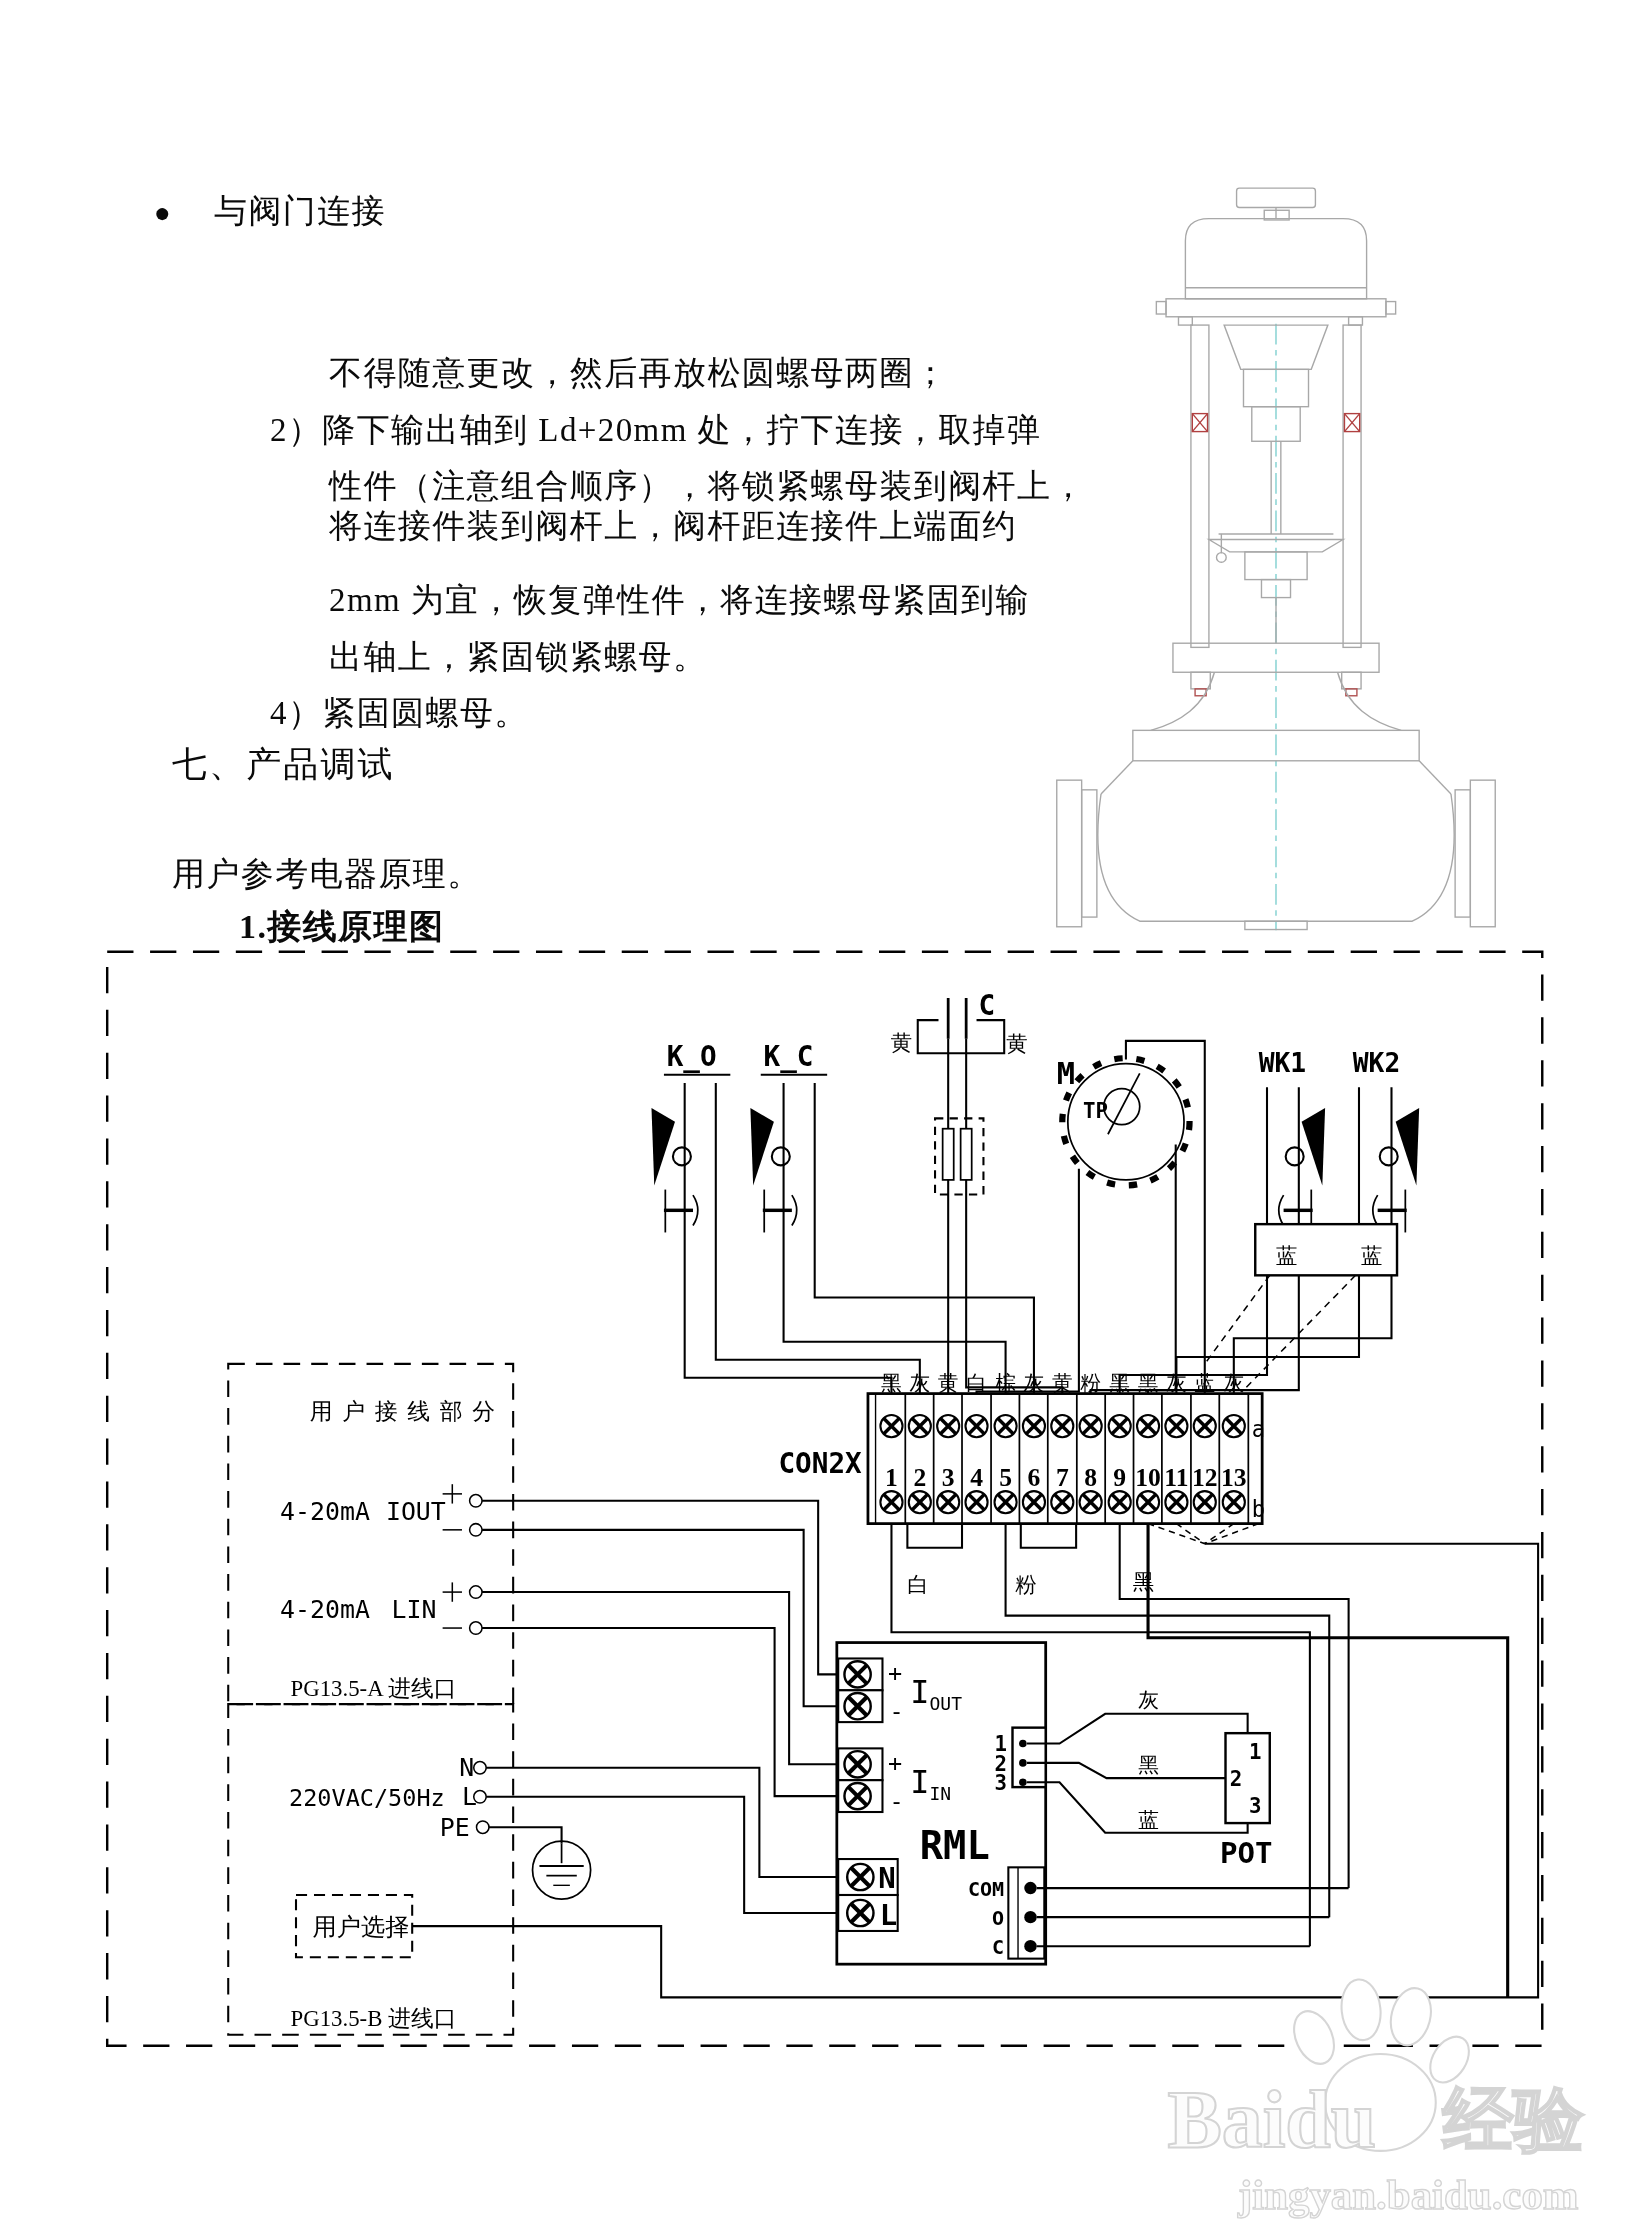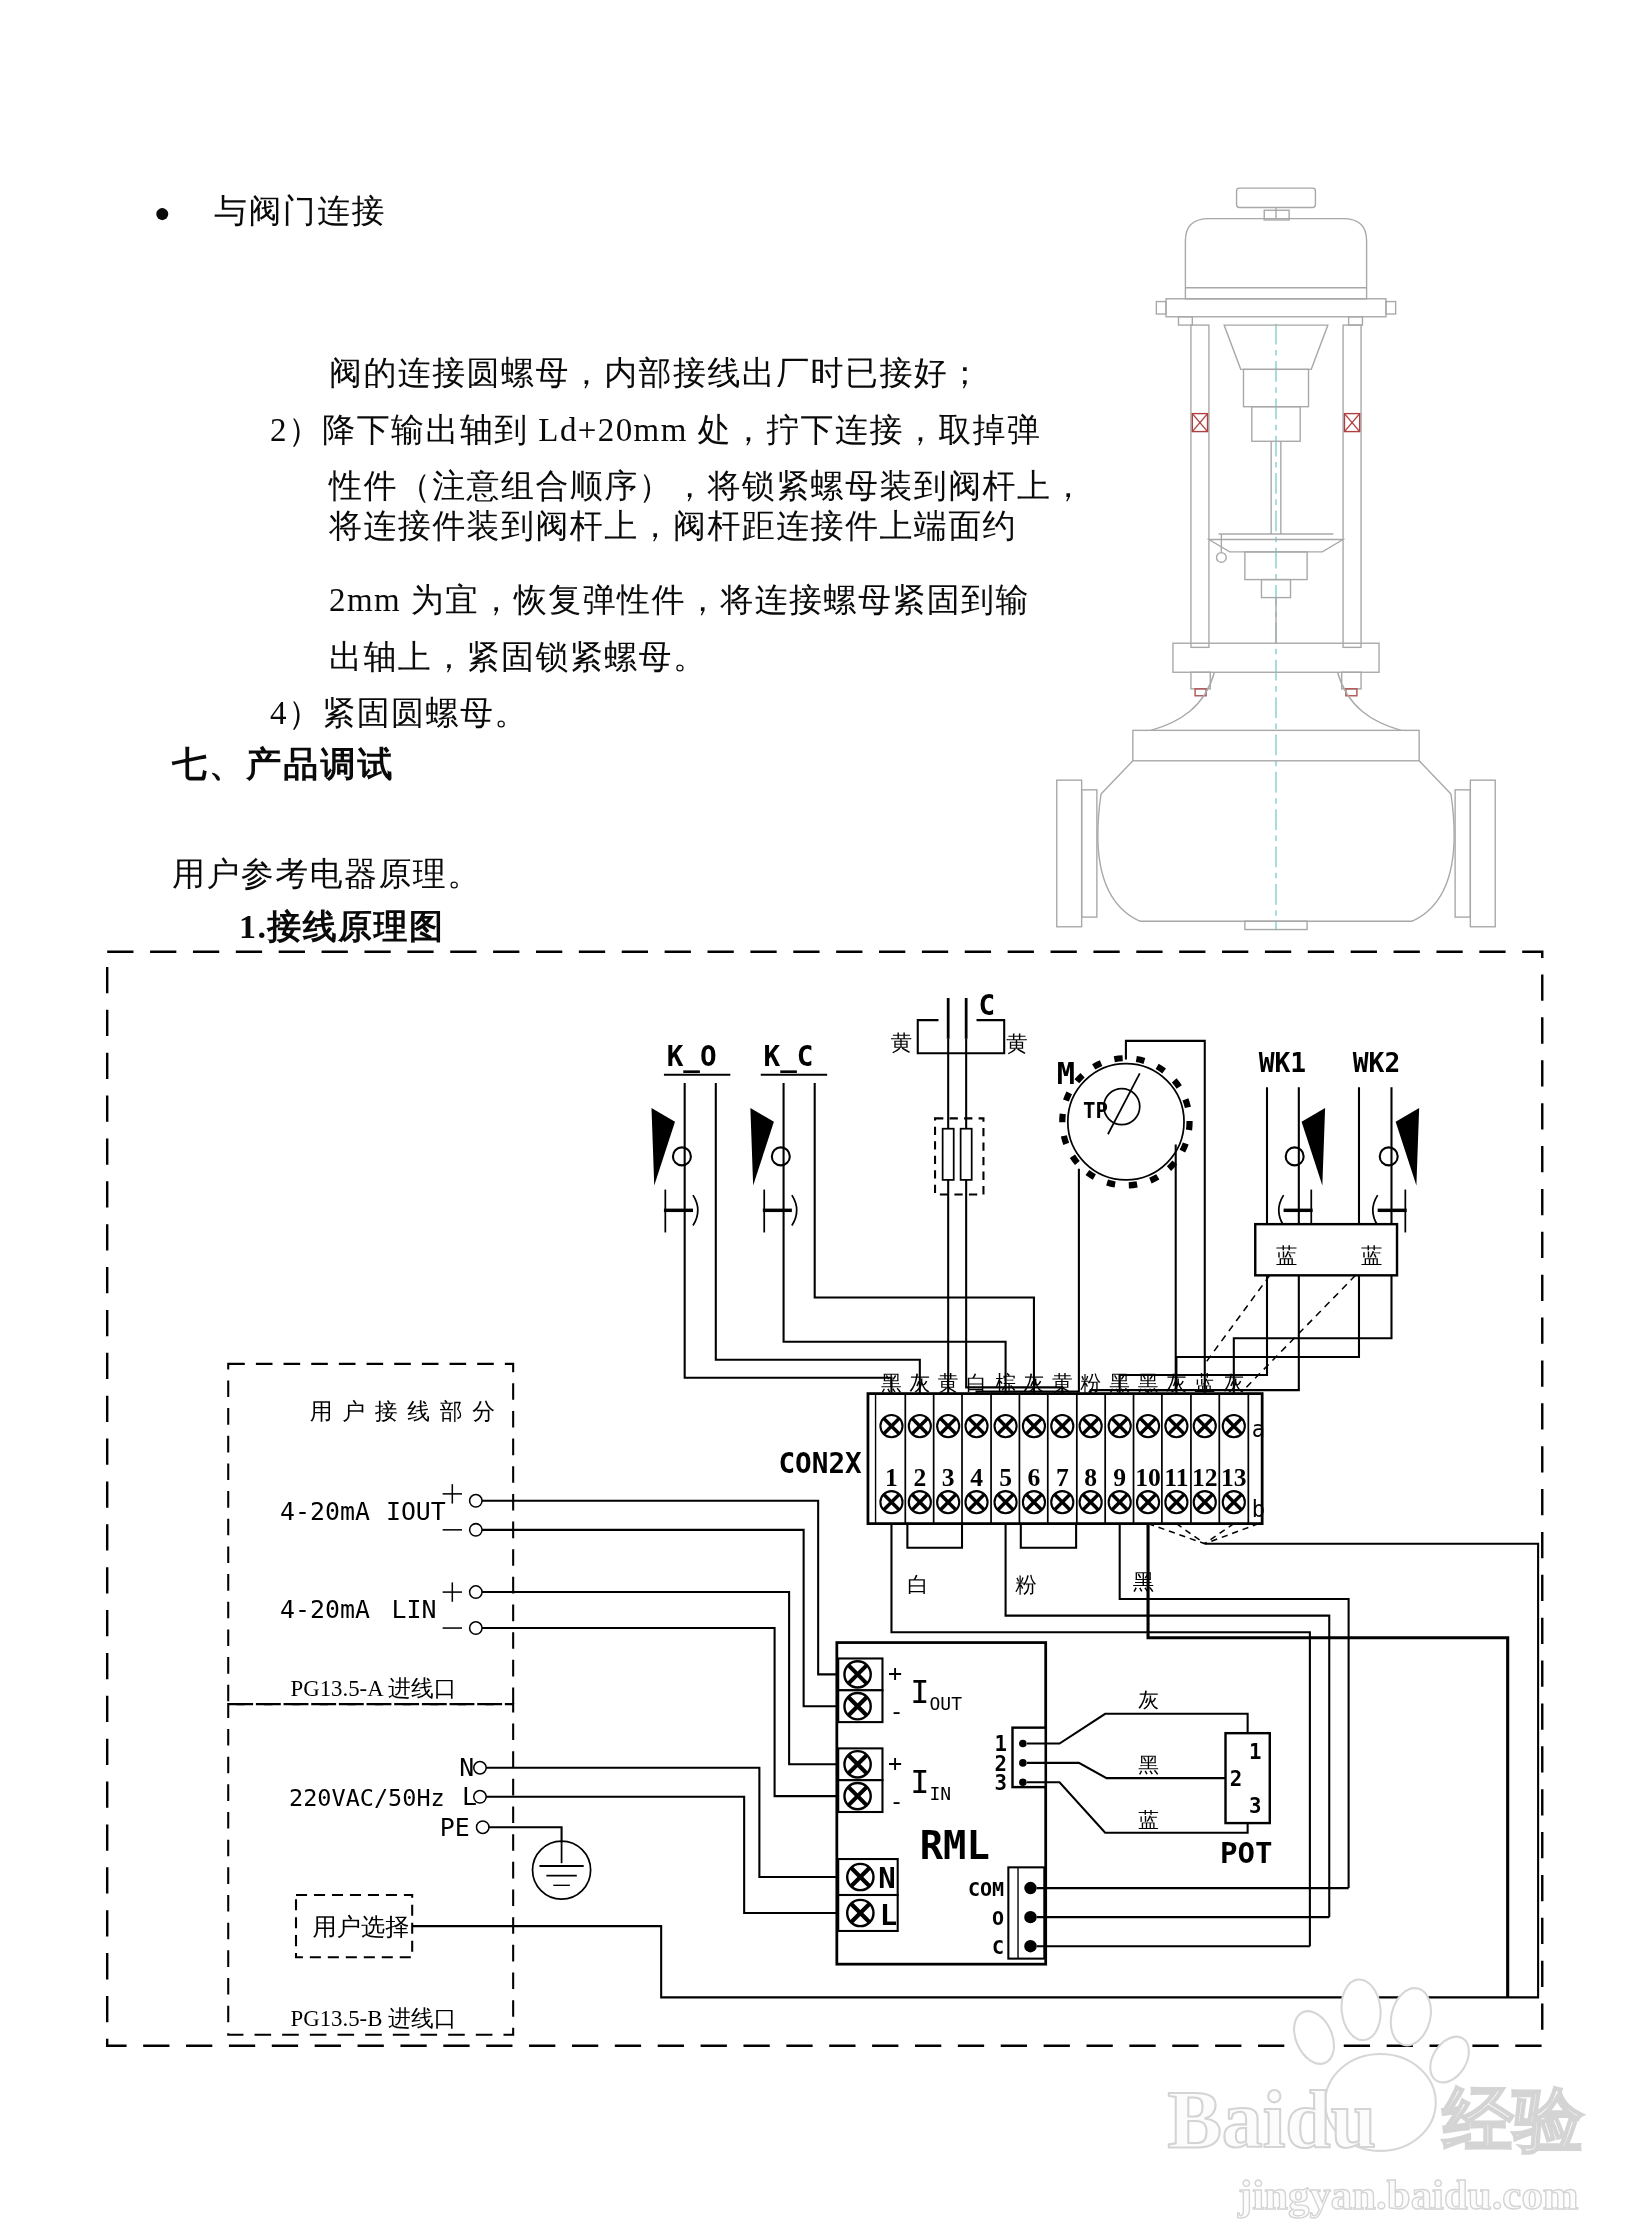"阀的连接圆螺母，内部接线出厂时已接好；" div.tline { text: 阀的连接圆螺母，内部接线出厂时已接好 -> 不得随意更改，然后再放松圆螺母两圈 }
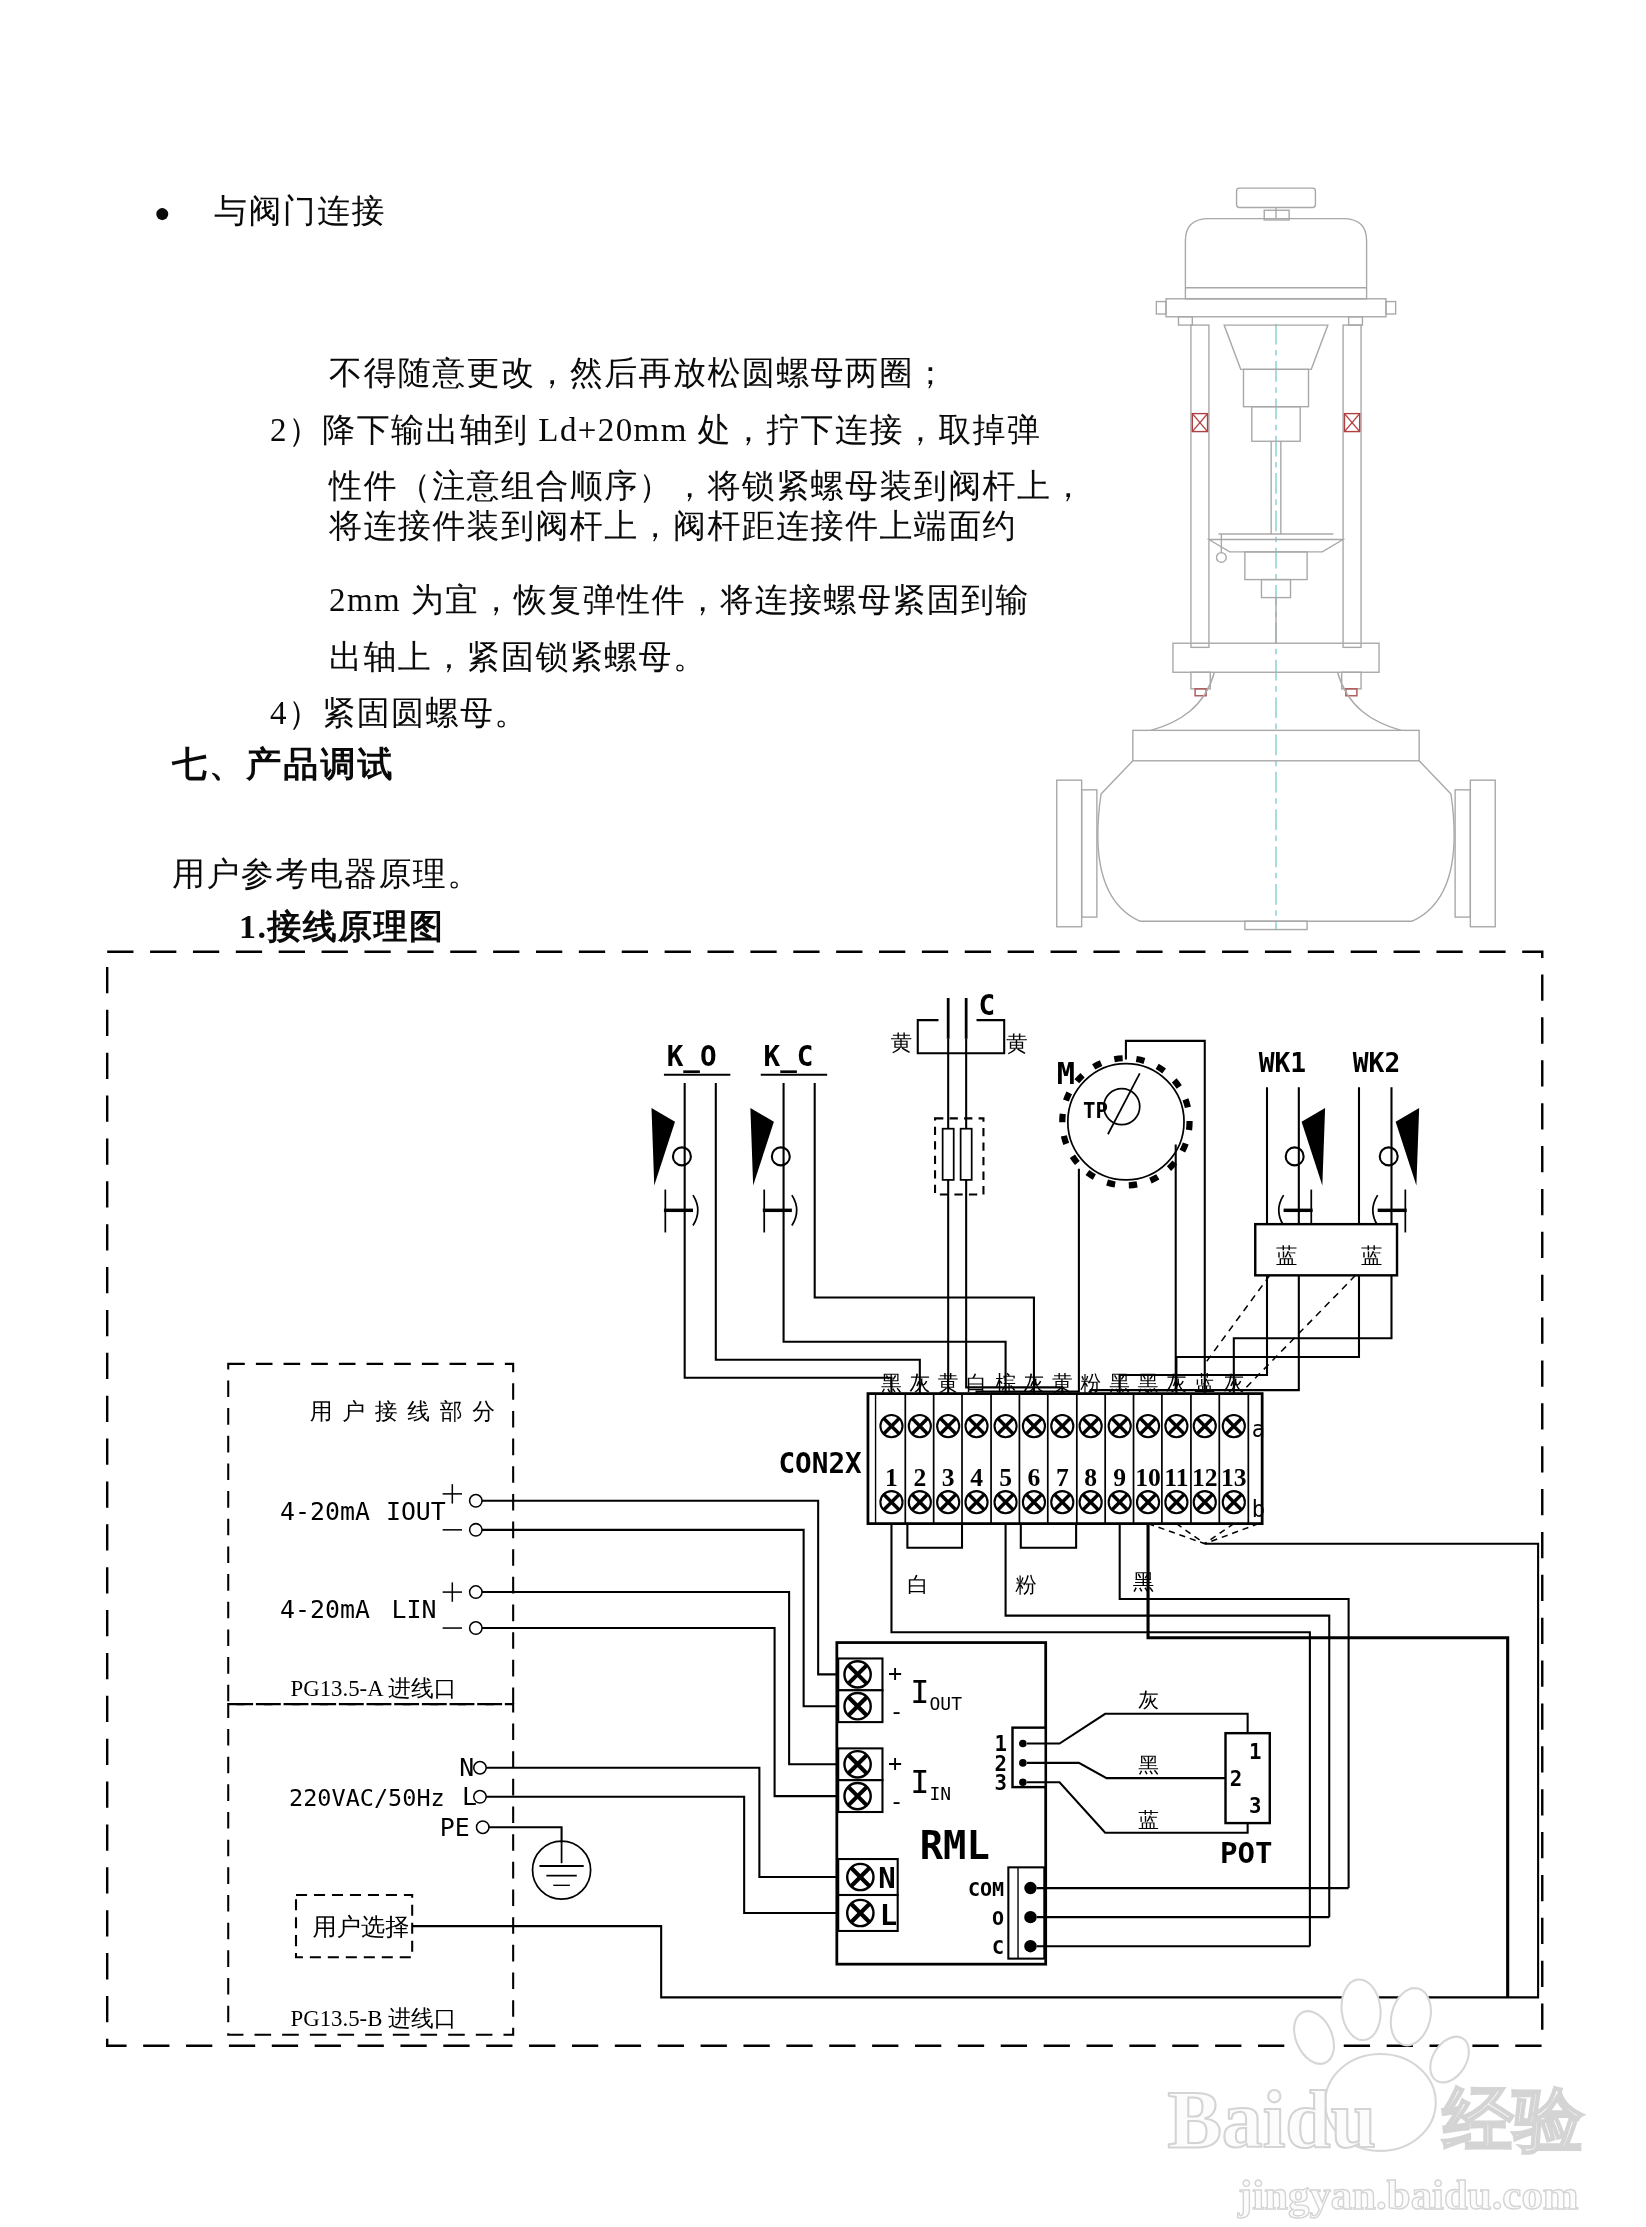"七、产品调试" .h1 { font-weight: bold -> normal }
